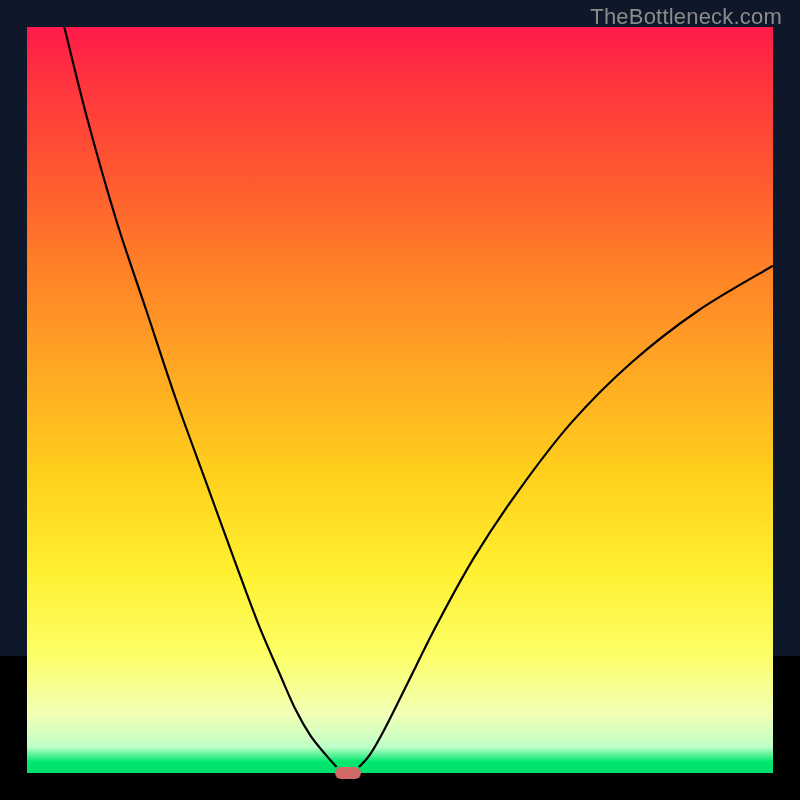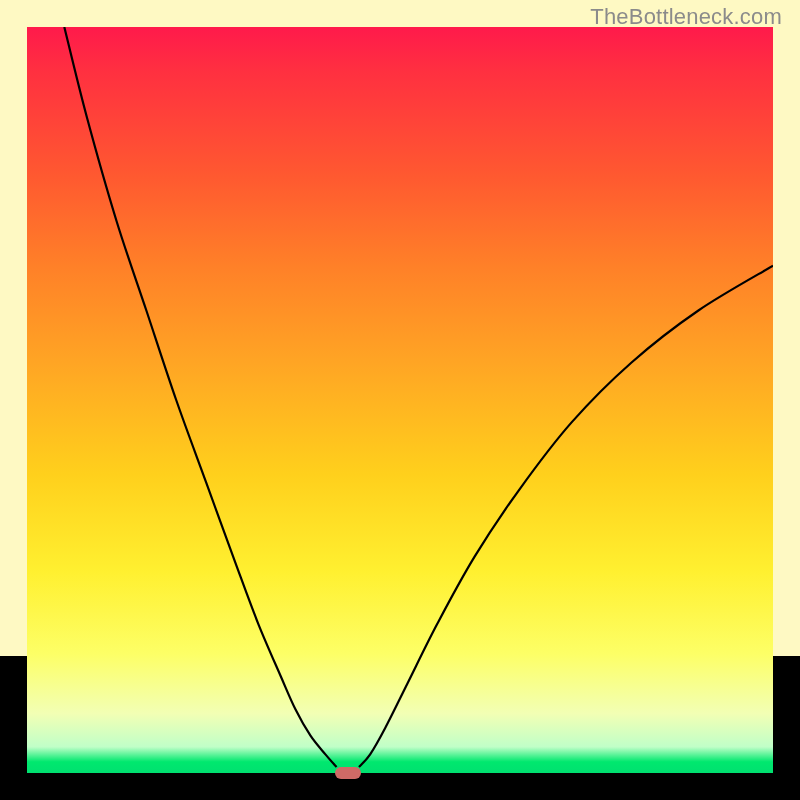"TheBottleneck.com" .frame { background: #fef9c3 -> #0f172a }
